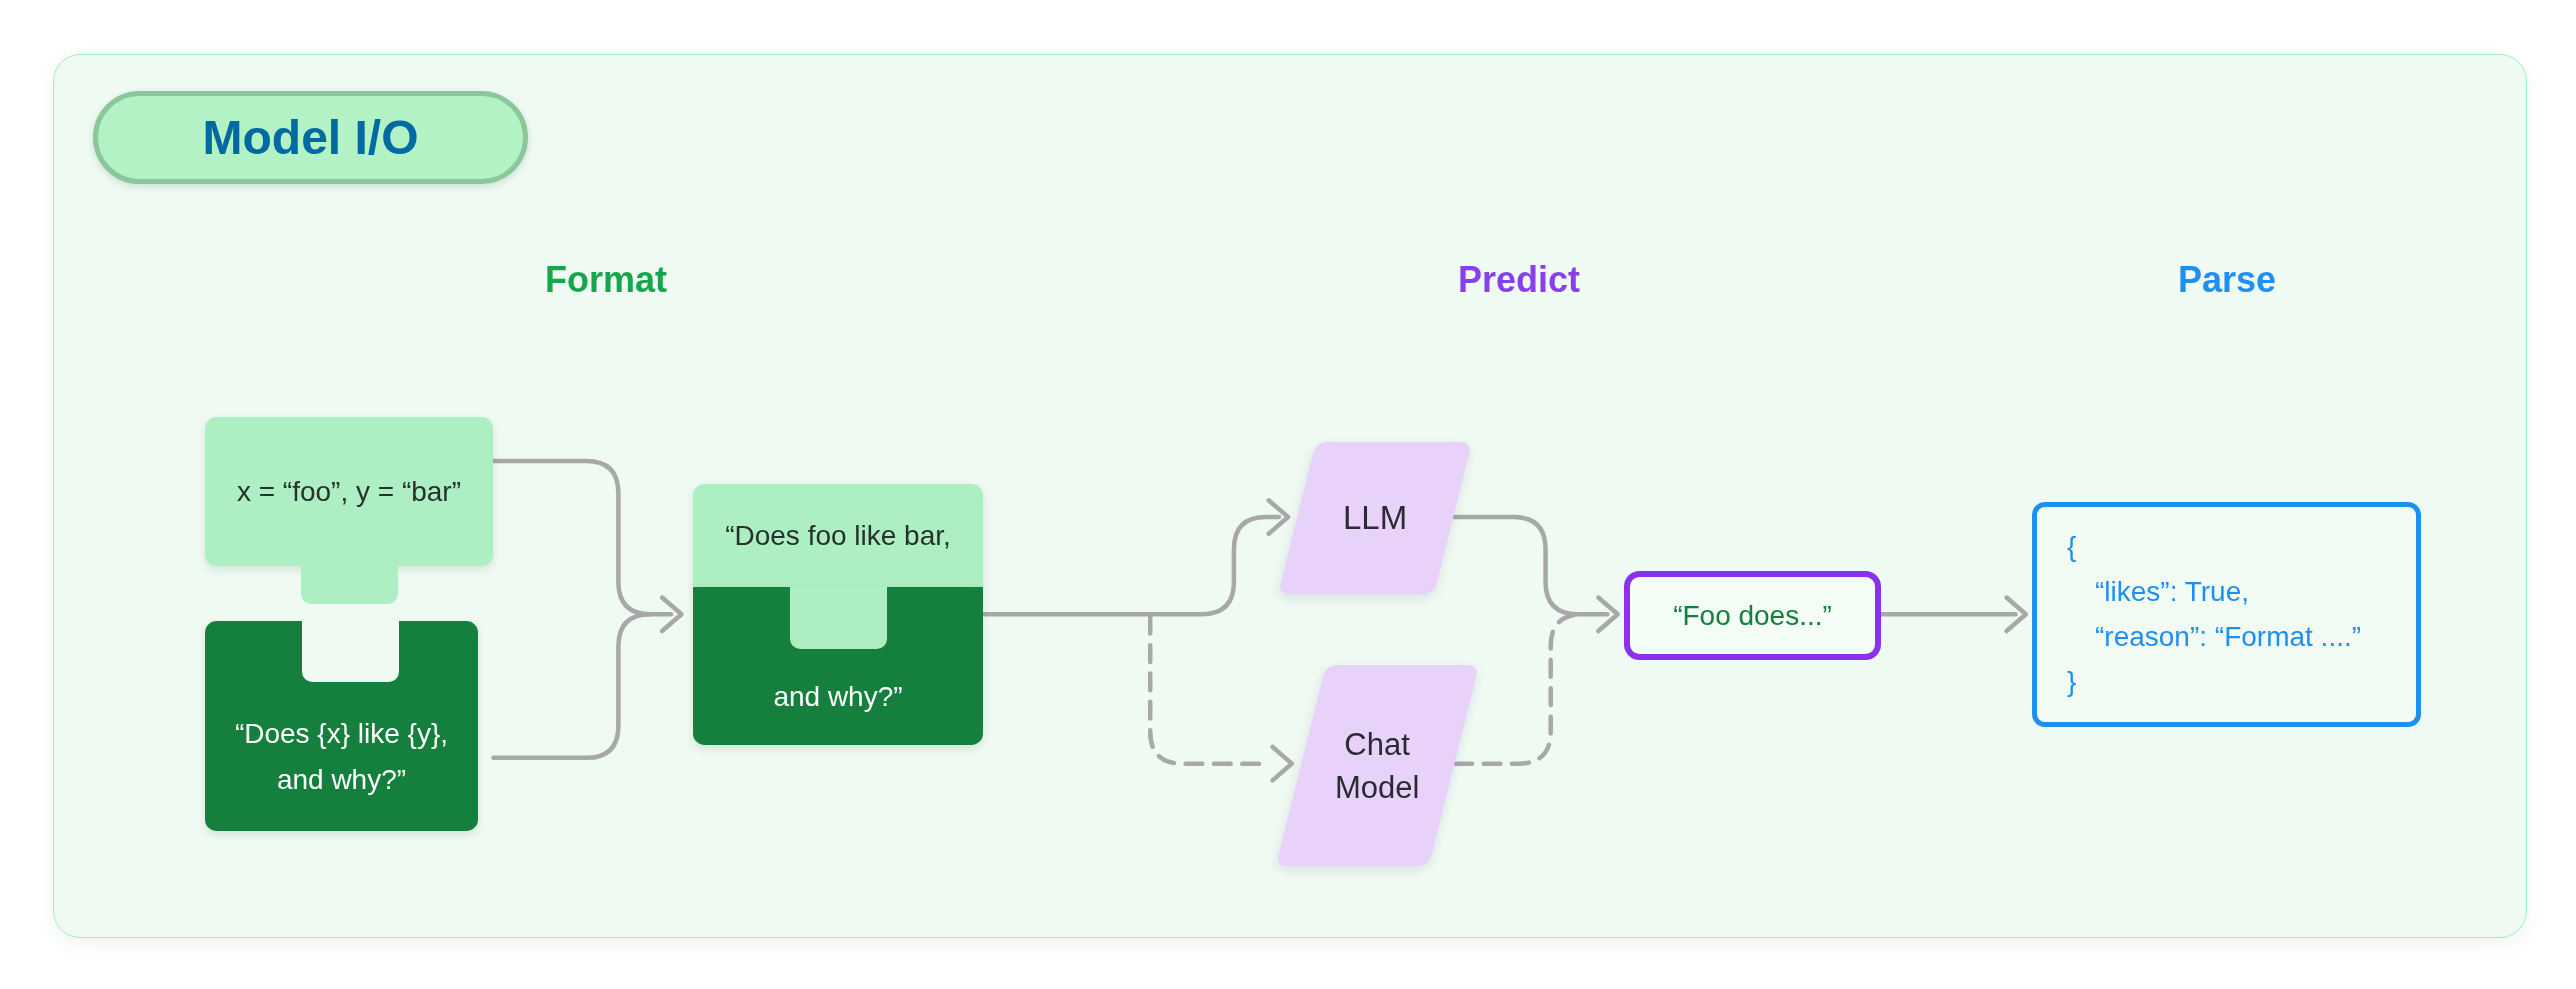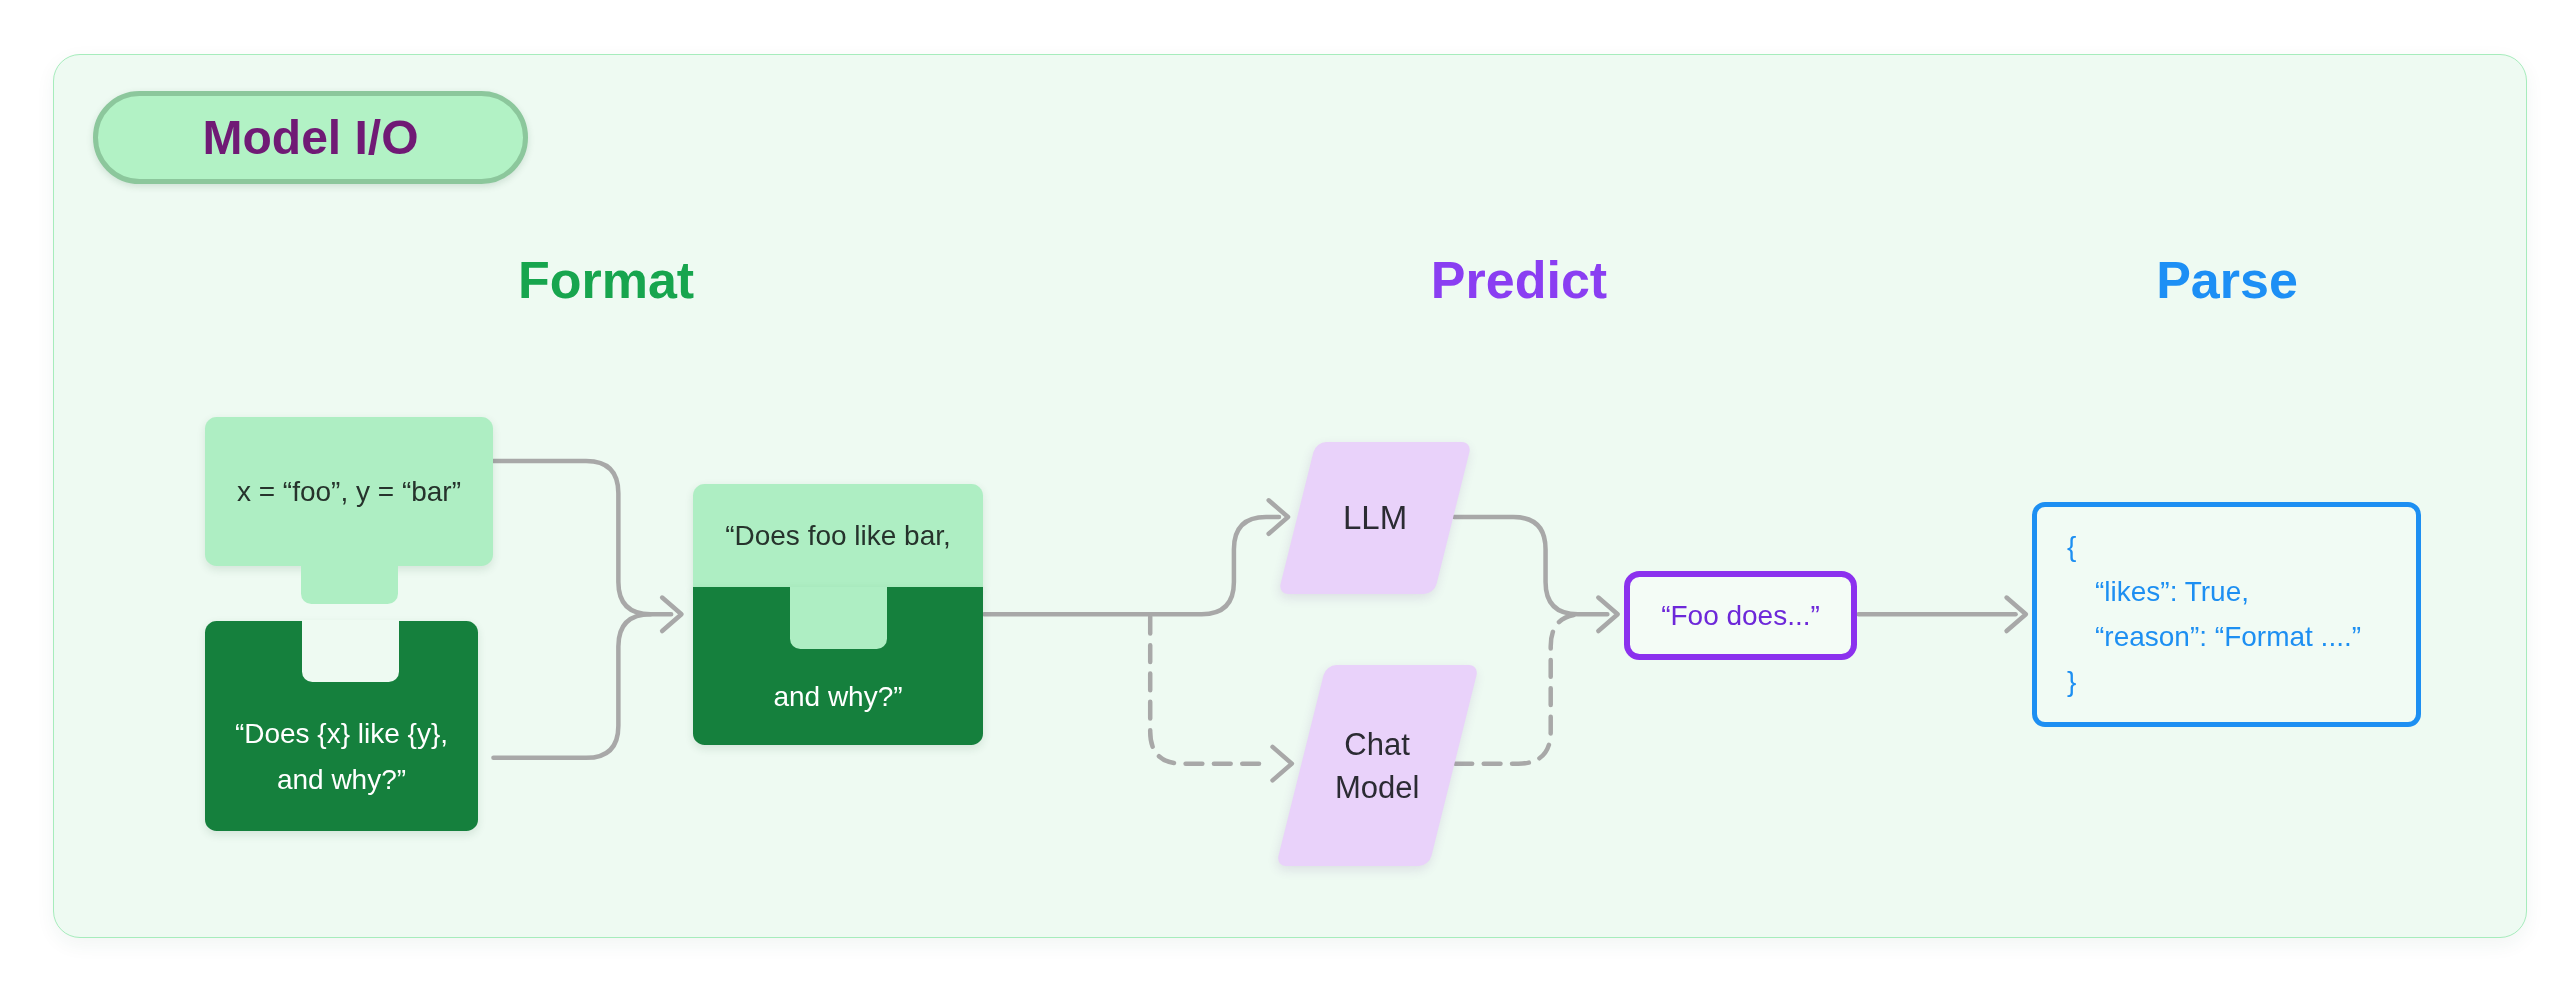"Model I/O" .badge { color: #701a75 -> #0369a1 }
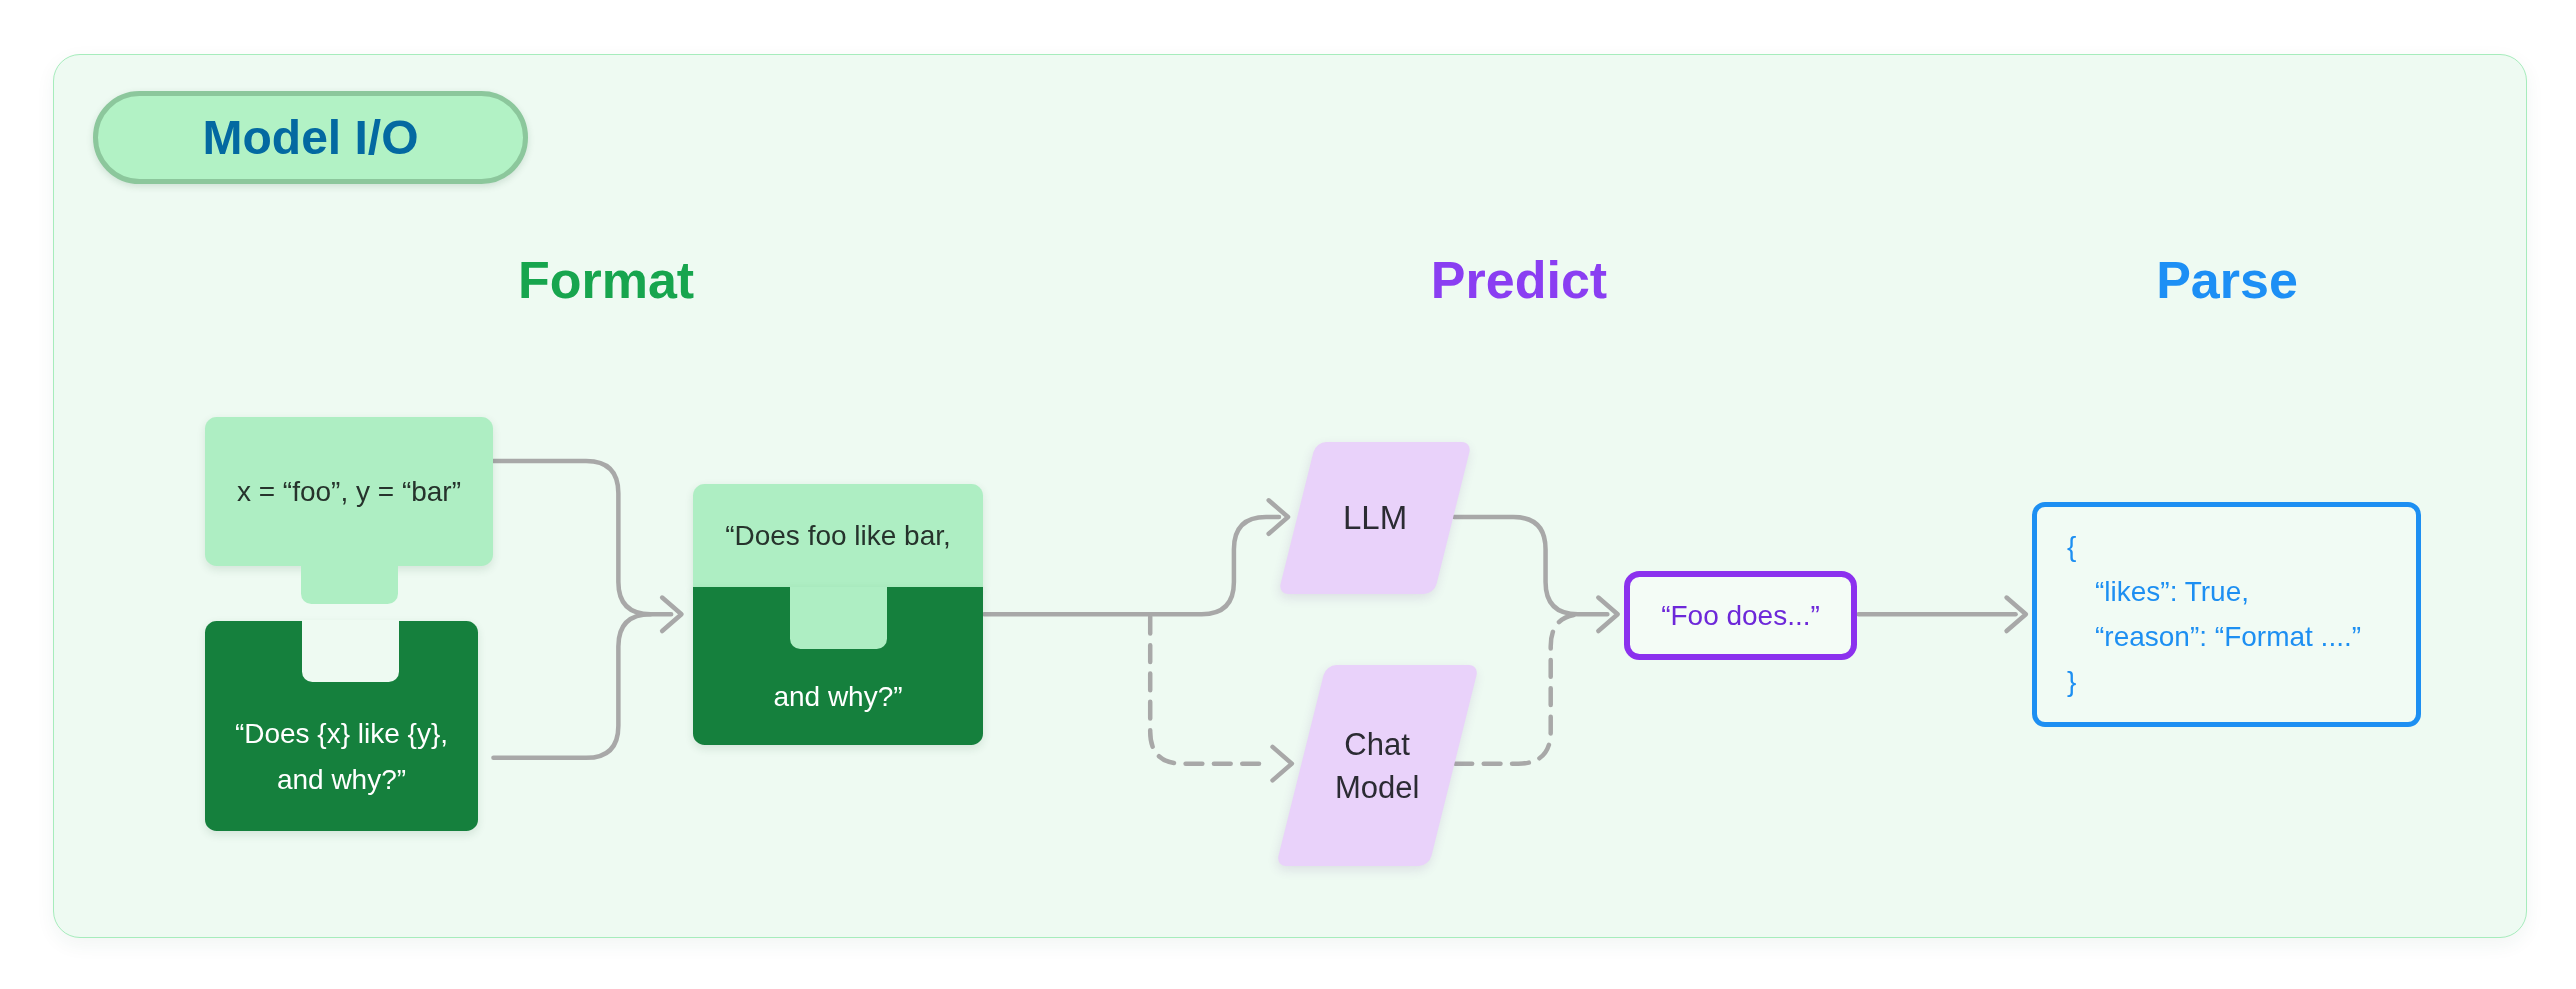"Format" .col-header { font-size: 52px -> 36px }
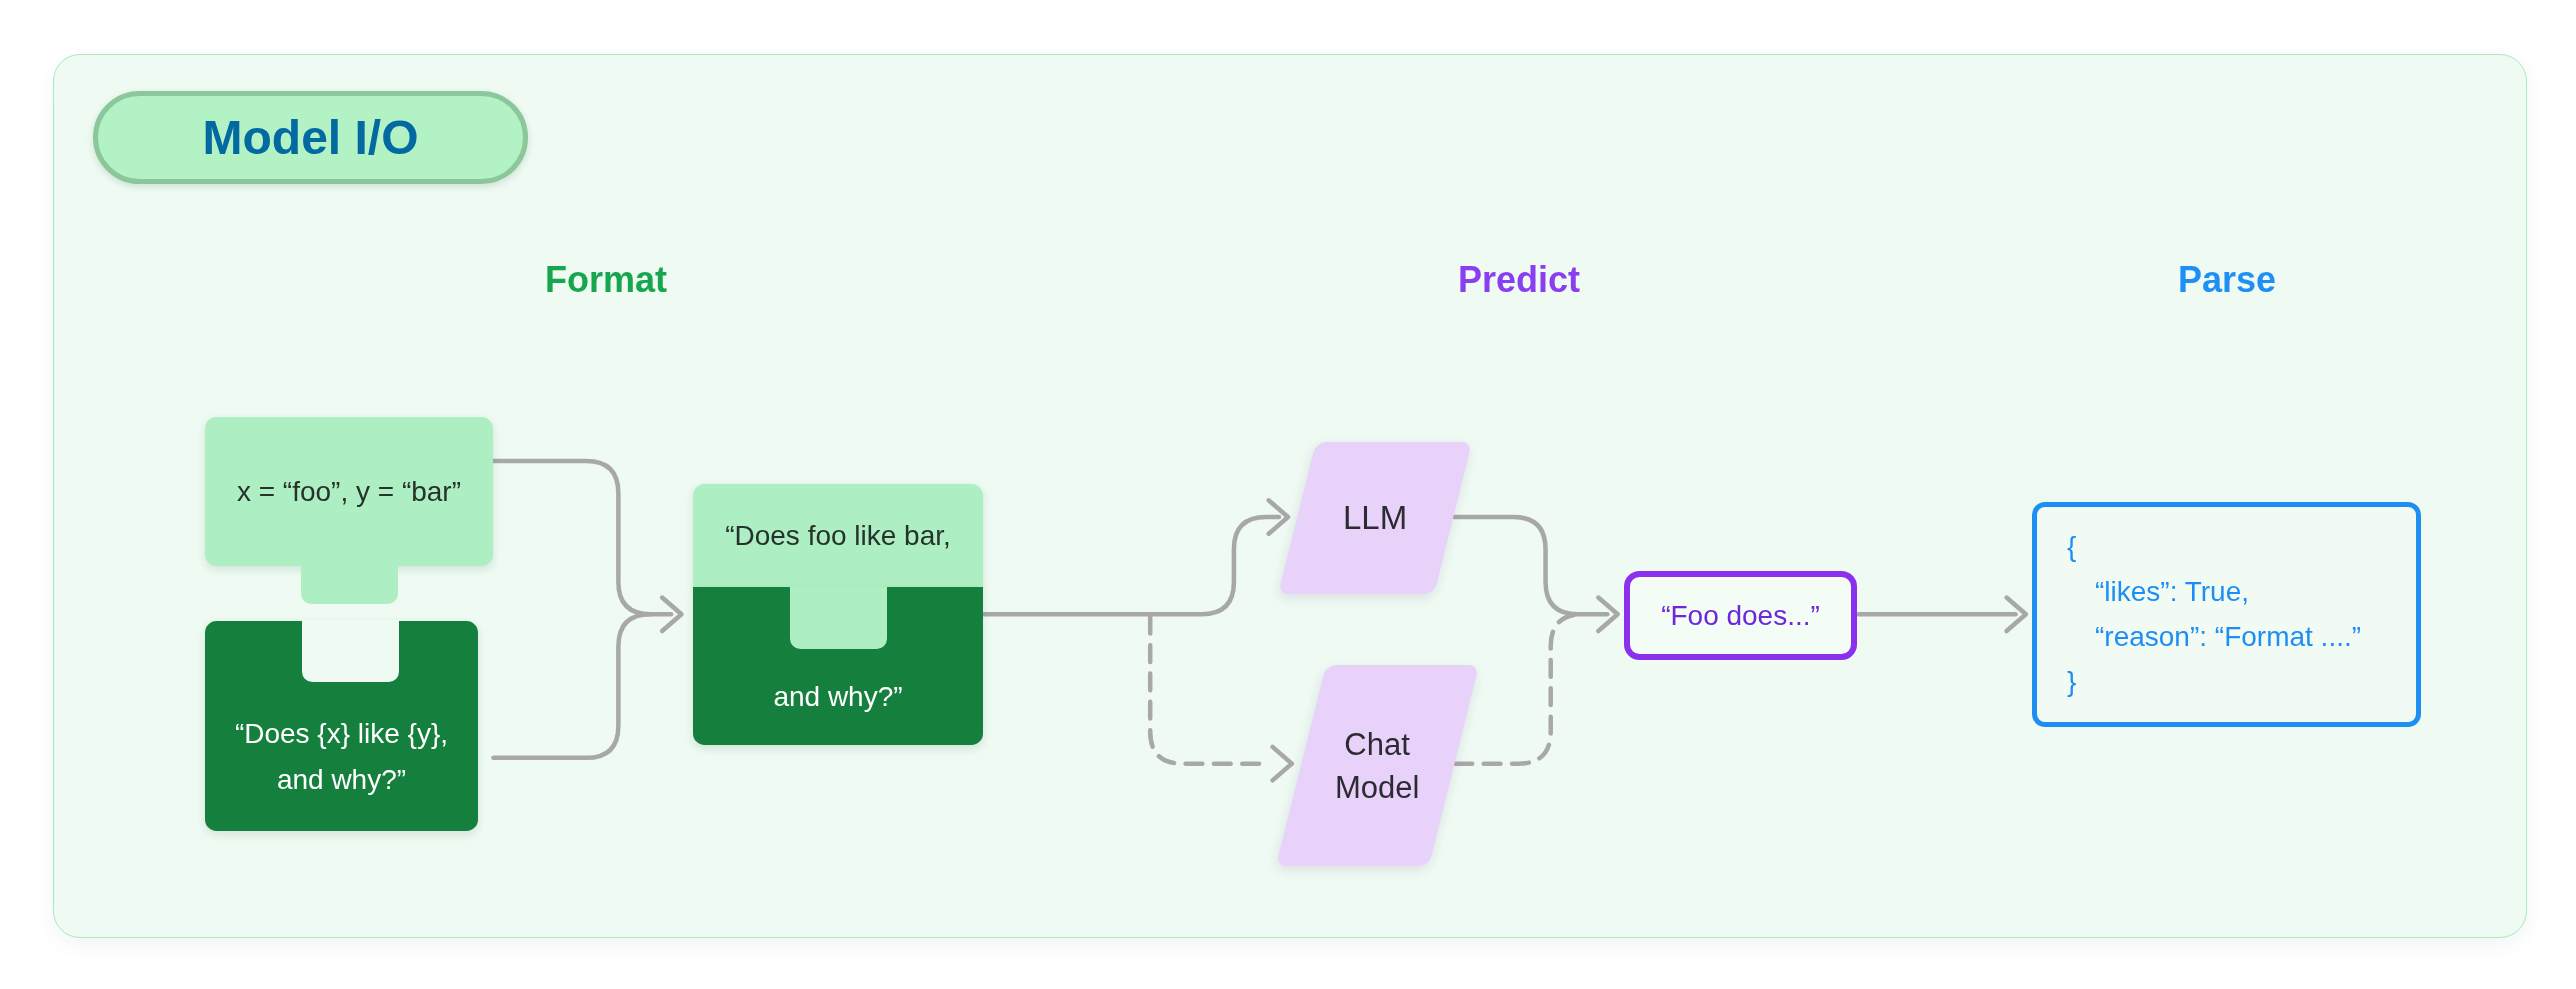"“Foo does...”" .foo-box { color: #6d28d9 -> #15803d; width: 233px -> 257px }
